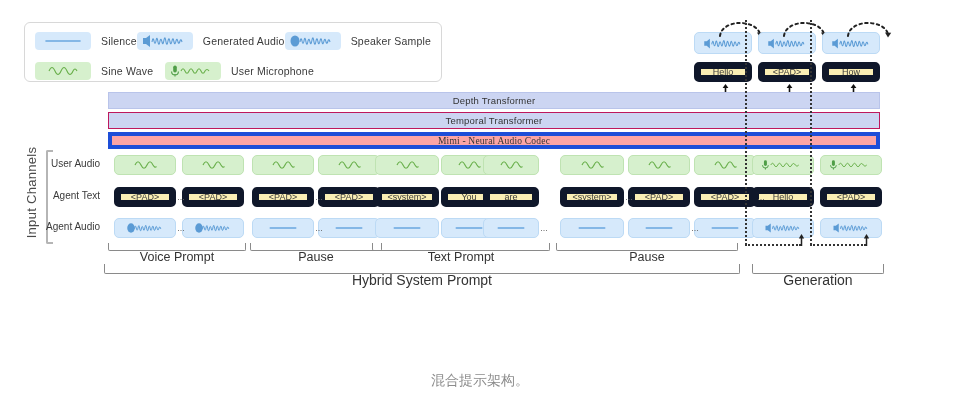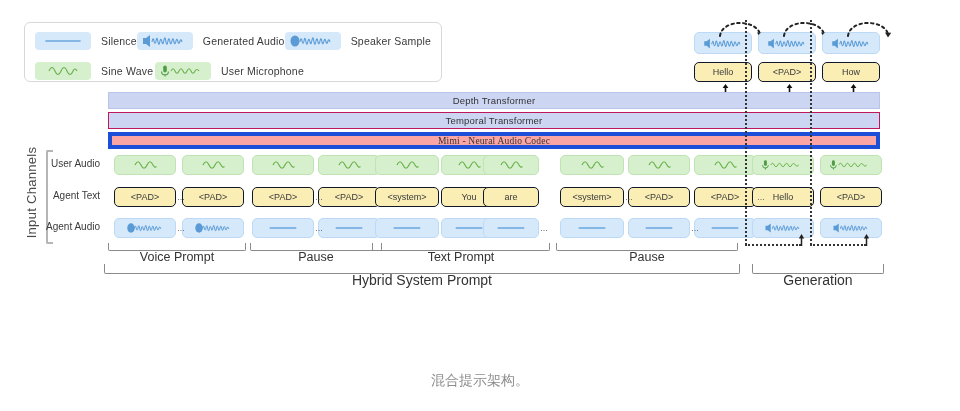"Sine Wave" div.legend-item { width: 120px -> 130px }
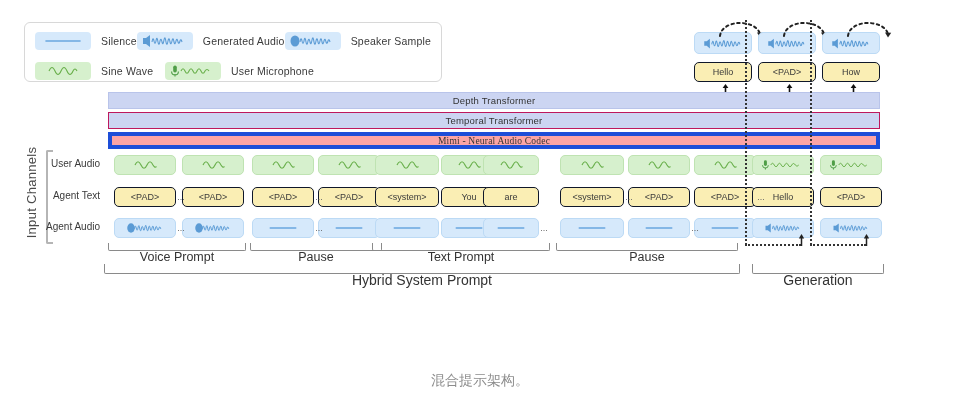"Hello" .c-yellow { border: 1px solid #0f172a -> 7px solid #0f172a }
